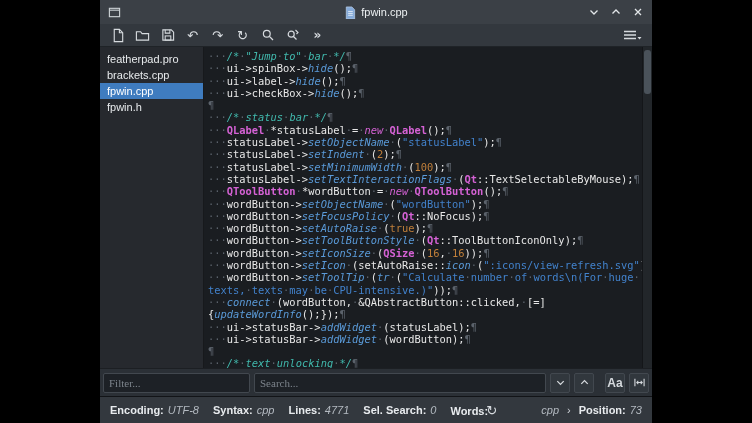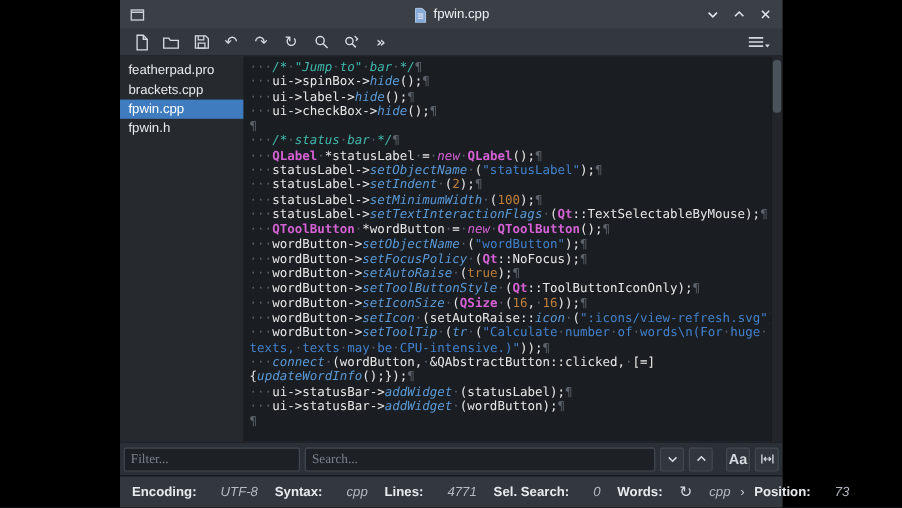"···/*·text·unlocking·*/¶" div.code-line { html: none -> <div><span>···</span><span>/*</span><span>·</span><span>text</span><span>·</span><span>unlocking</span><span>·</span><span>*/</span><span>¶</span></div> }
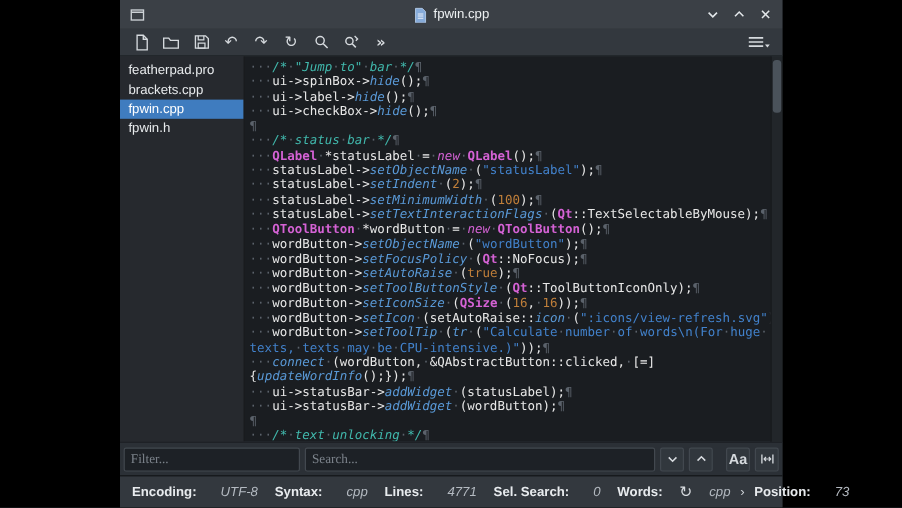"Encoding:" .sb-item { align-items: center -> flex-end; gap: 20px -> 4px }
